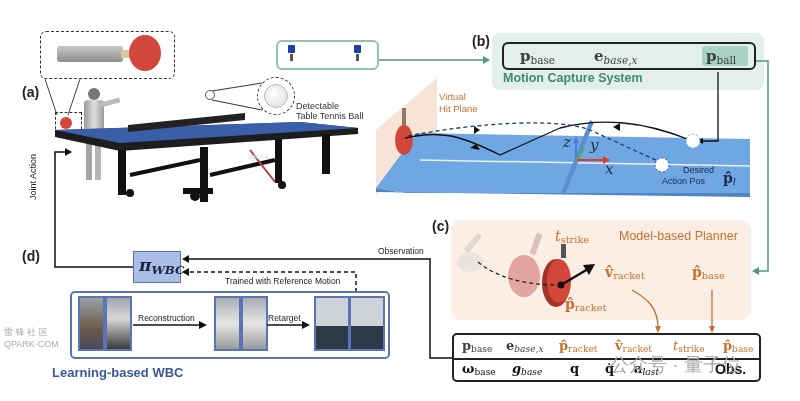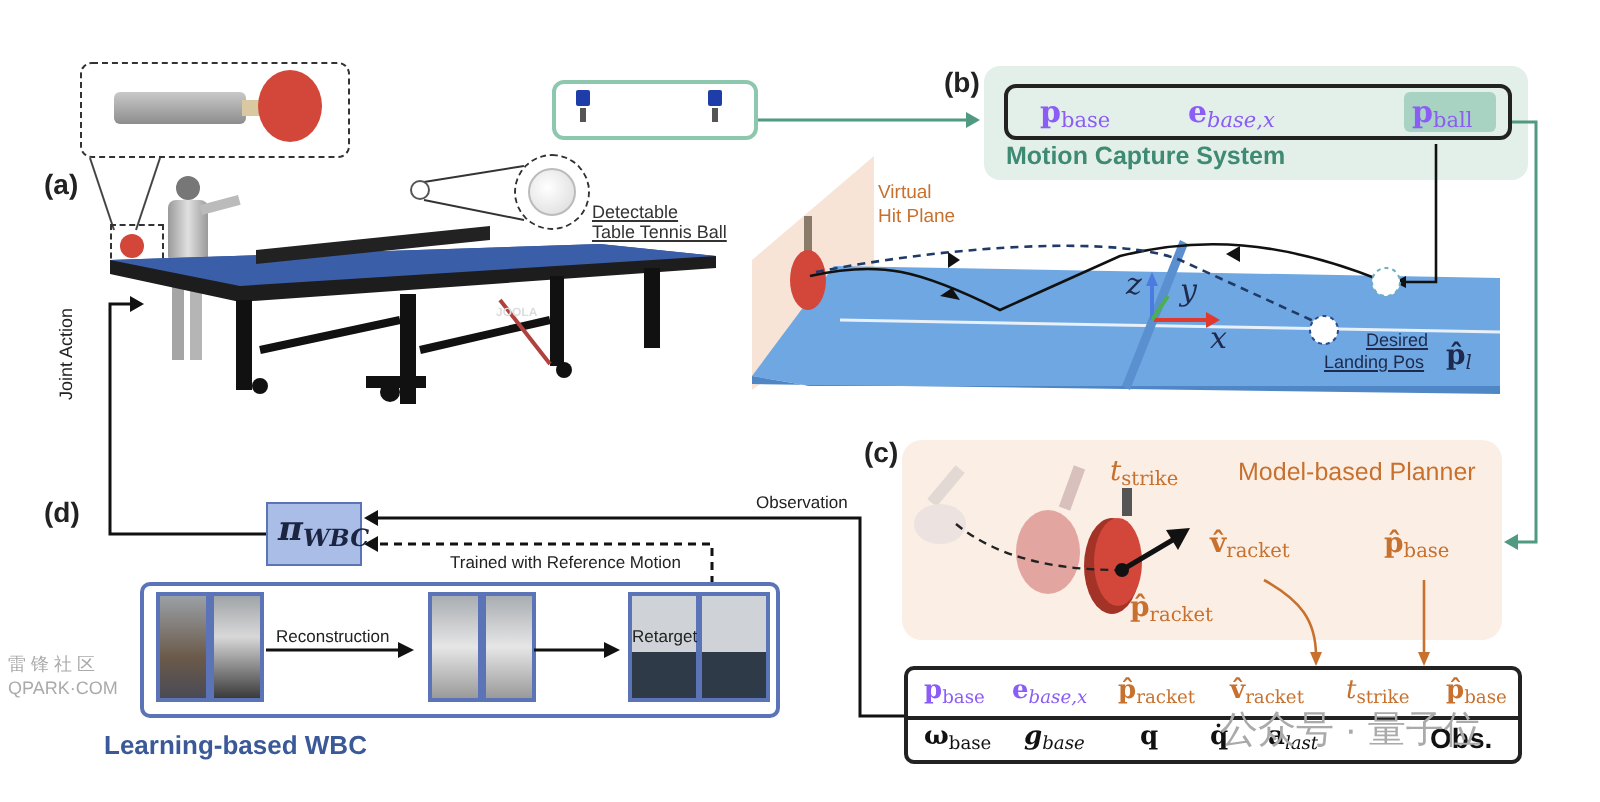"pbase" .teal { color: #8b5cf6 -> #404040 }
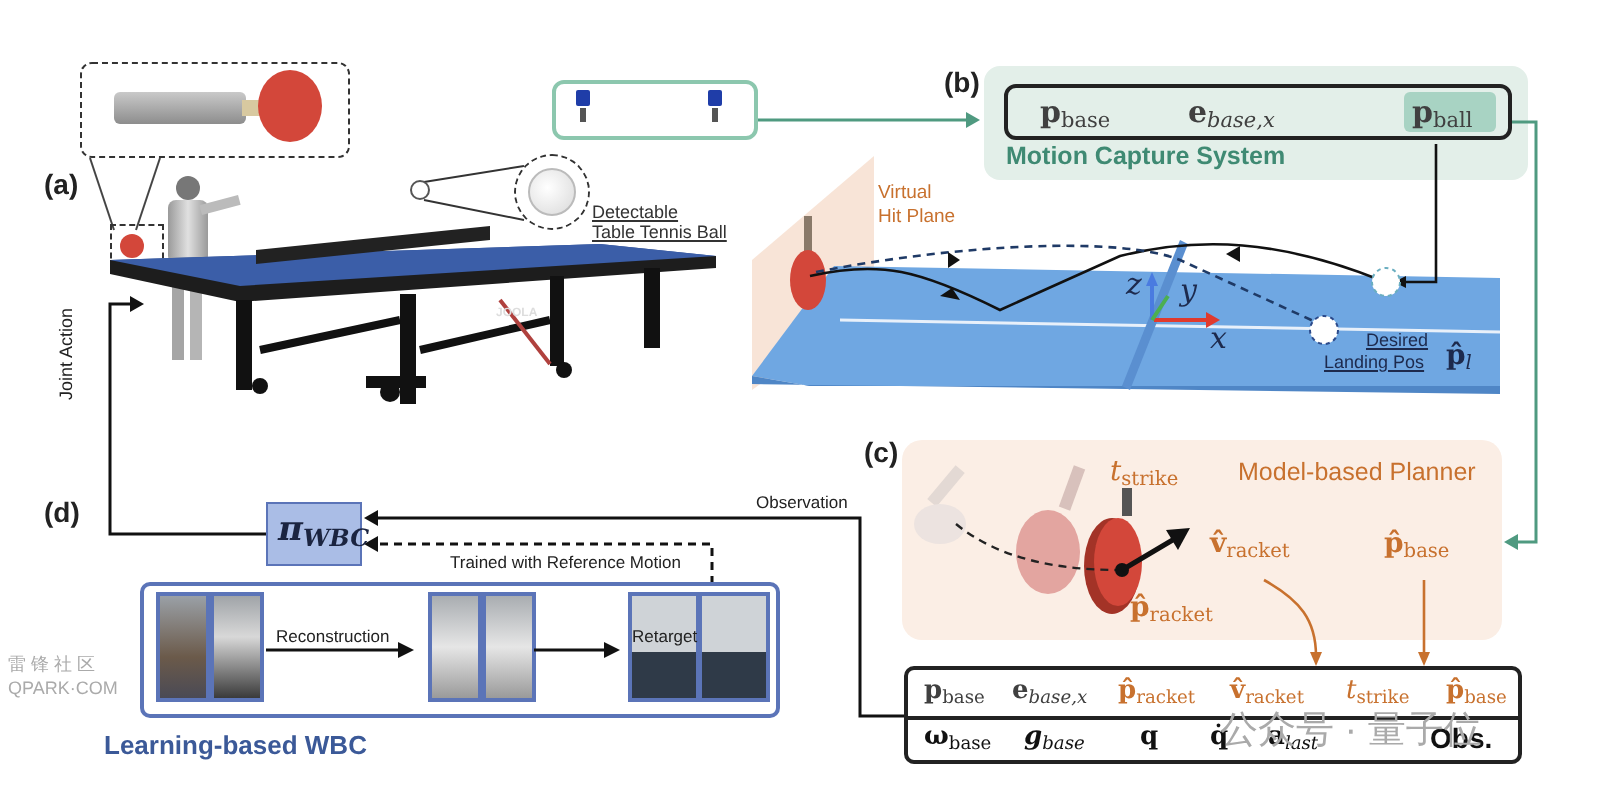"Detectable" .caption-text { text-decoration: underline -> none }
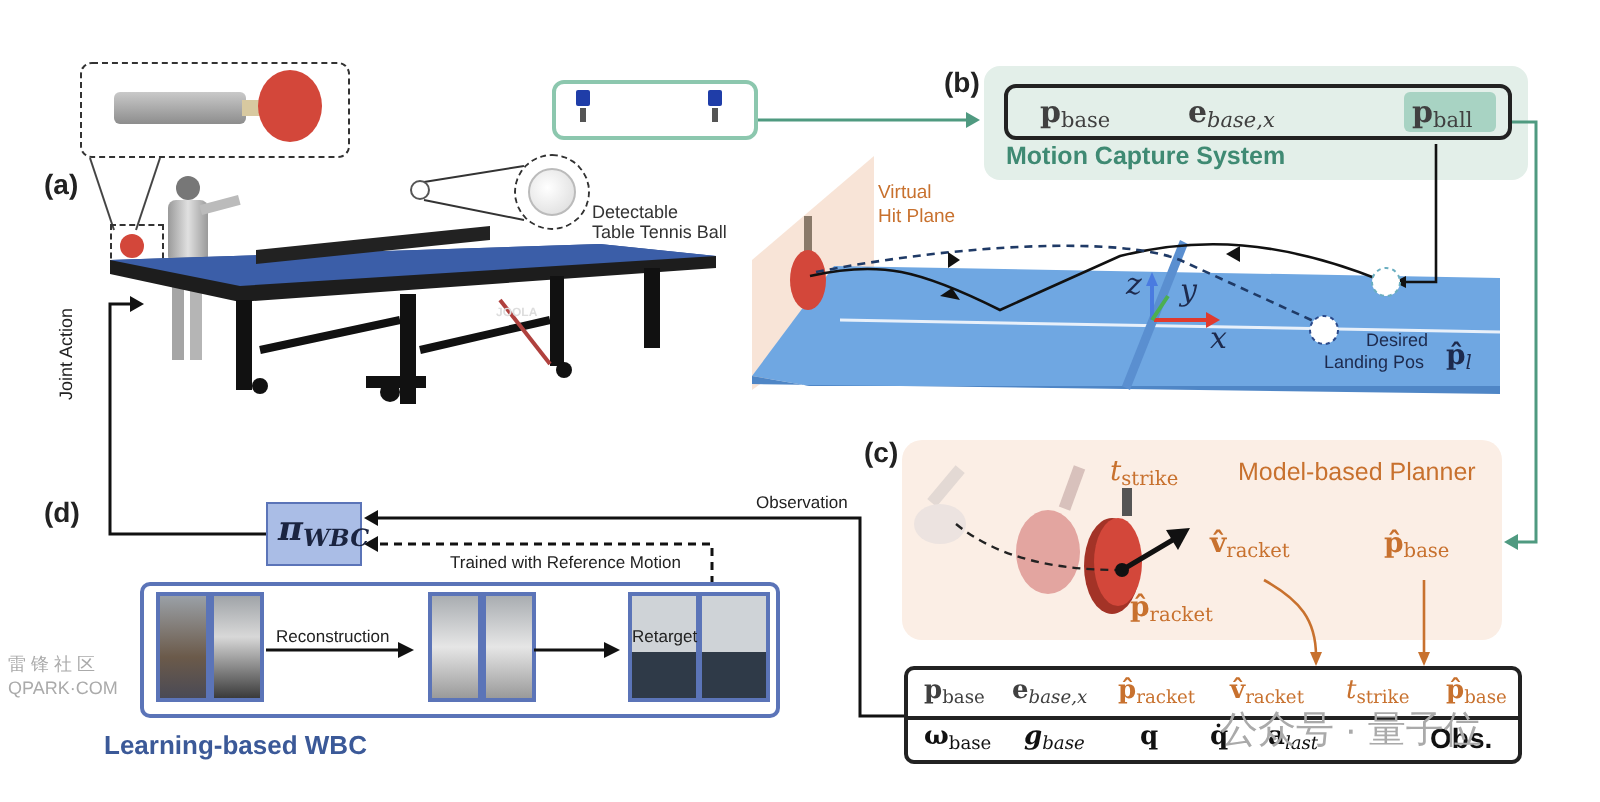"Landing Pos" div.abs { text: Landing -> Action }
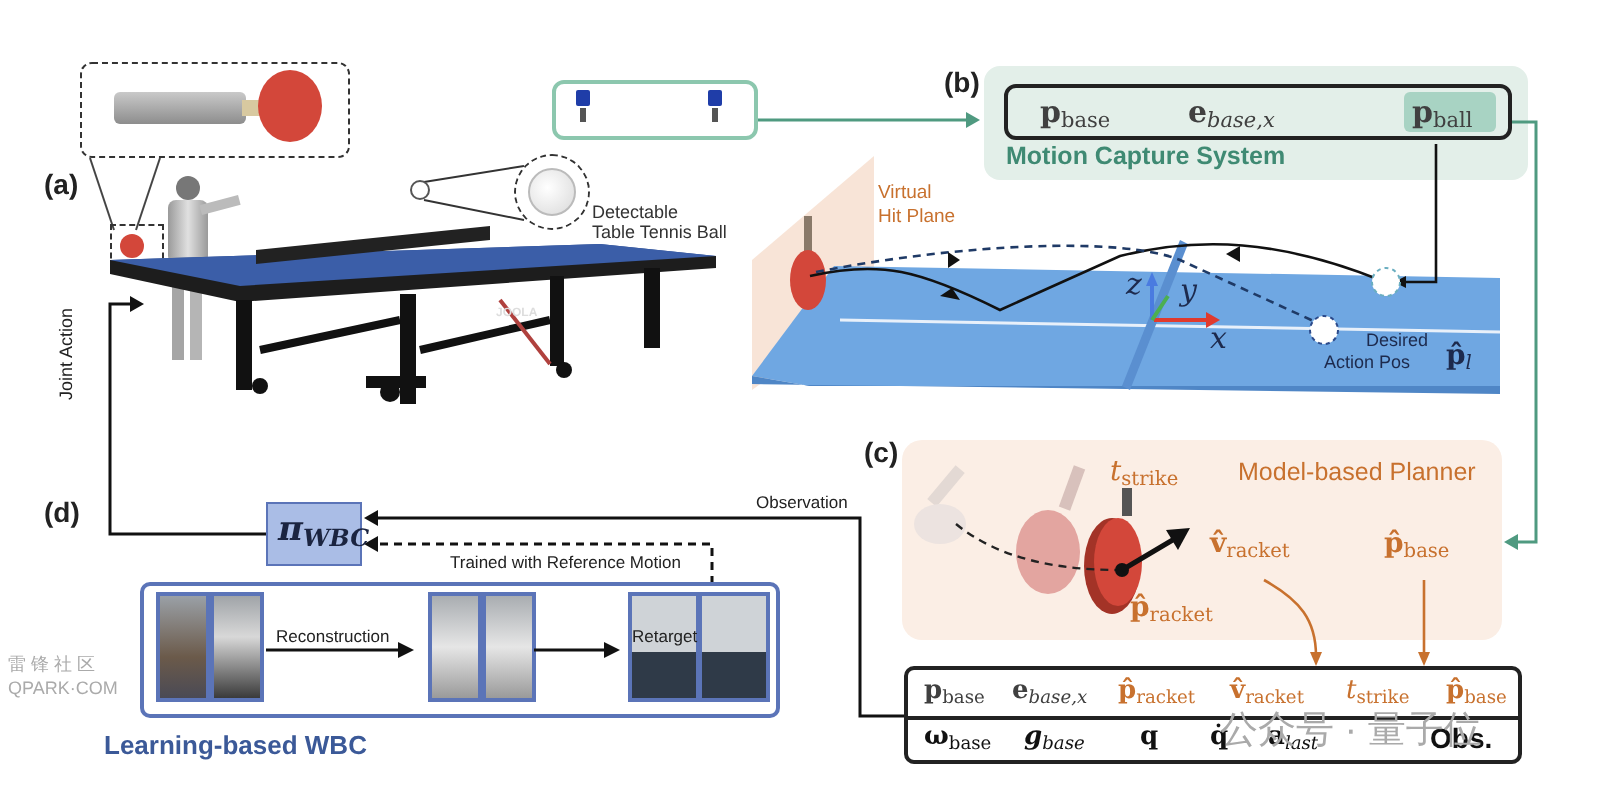"Retarget" div.abs { padding-left: 48px -> none }
